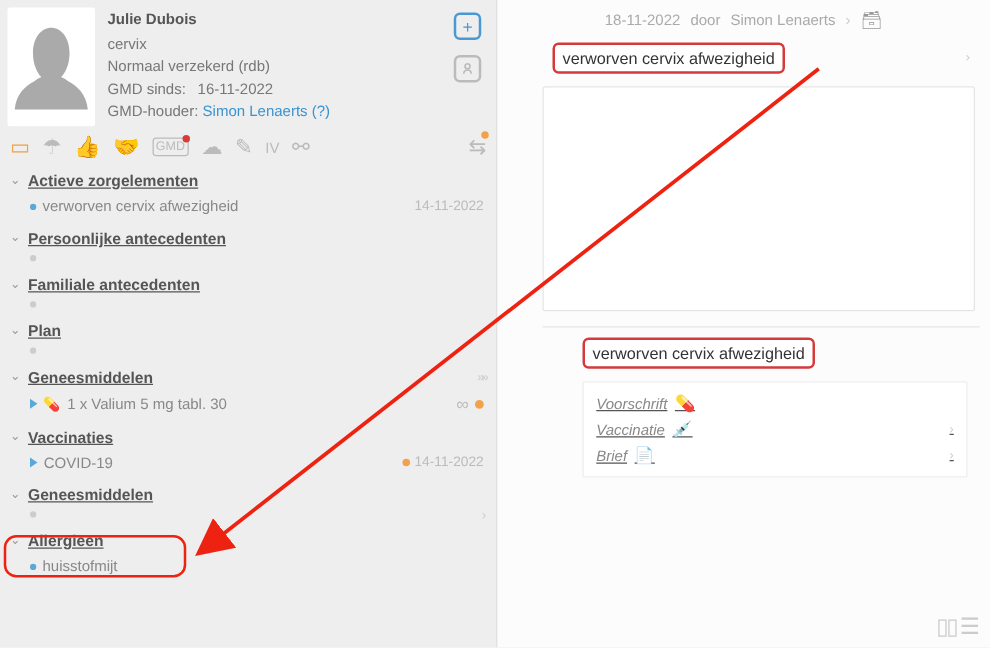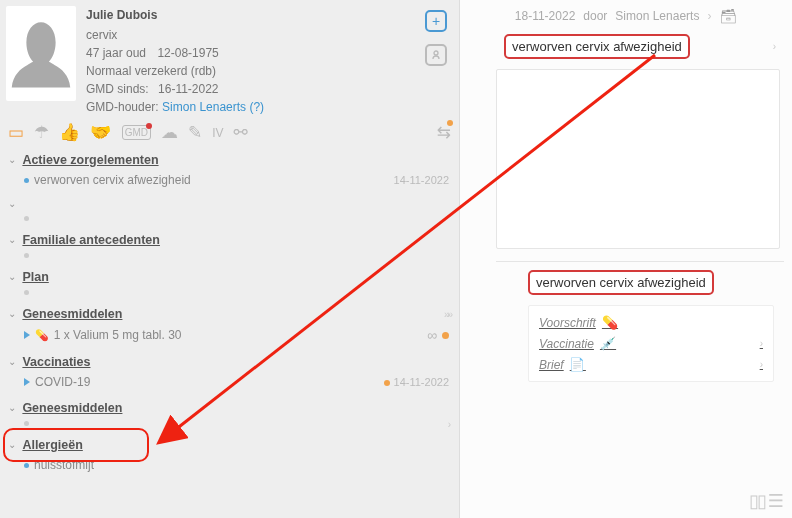"Julie Dubois" .left-panel { width: 460px -> 398px }
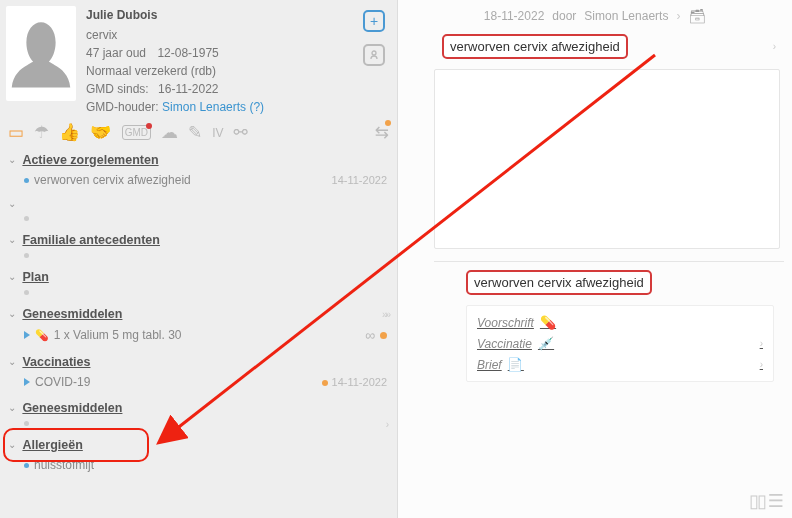"47 jaar oud 12-08-1975" div { html: <div> <span>47 jaar oud</span> <span>12-08-1975</span> </div> -> none }
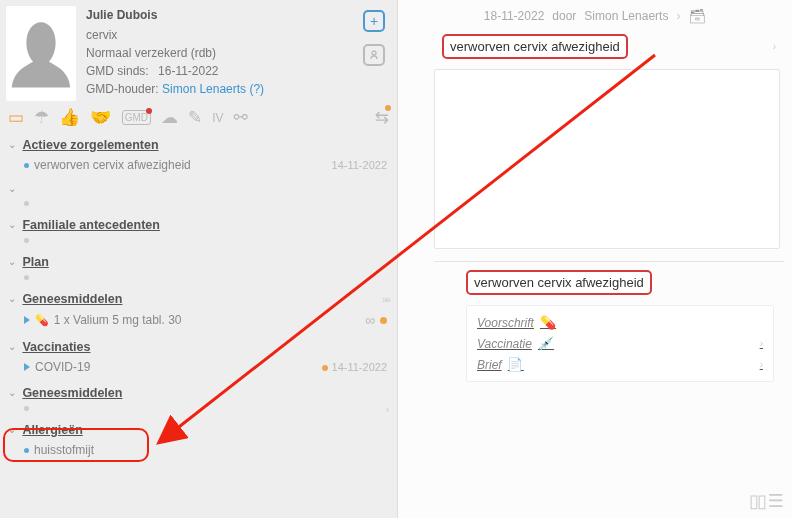"Persoonlijke antecedenten" span.section-title { html: none -> <span>Persoonlijke antecedenten</span> }
